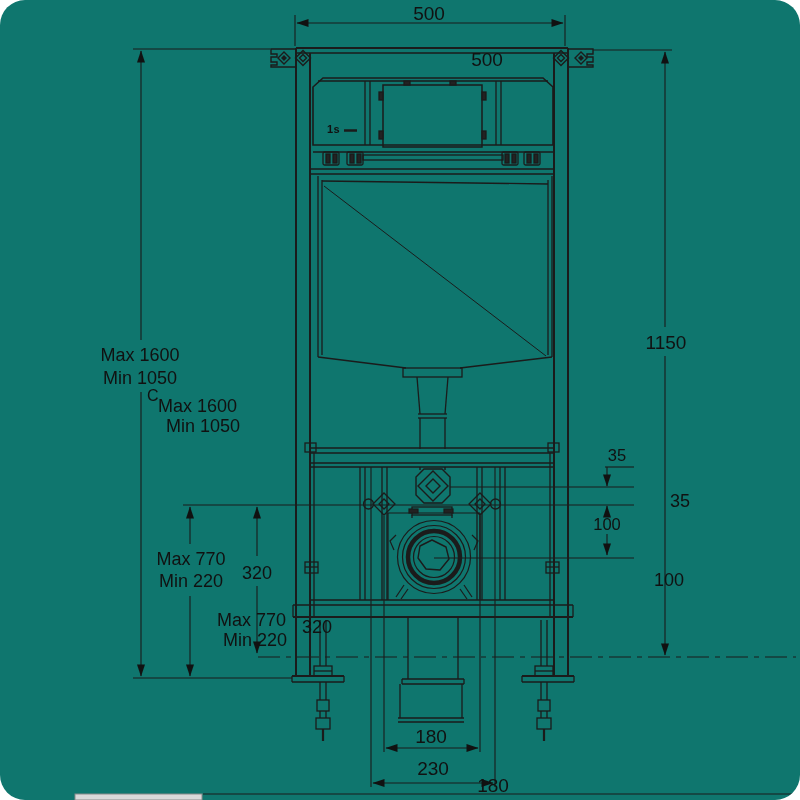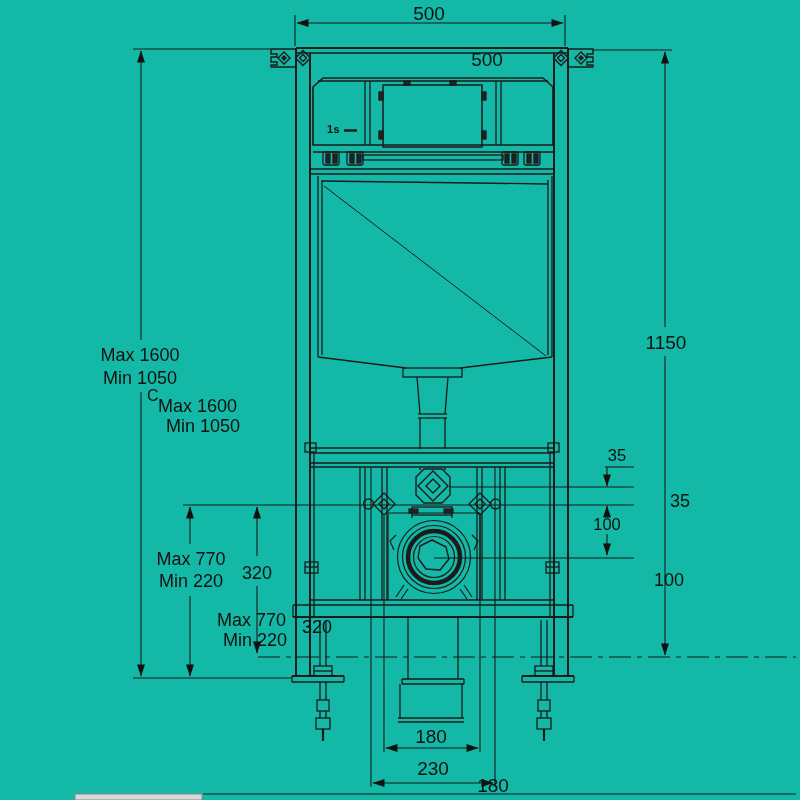"500" .canvas { background: #14b8a6 -> #0f766e; border-radius: none -> 25px }
